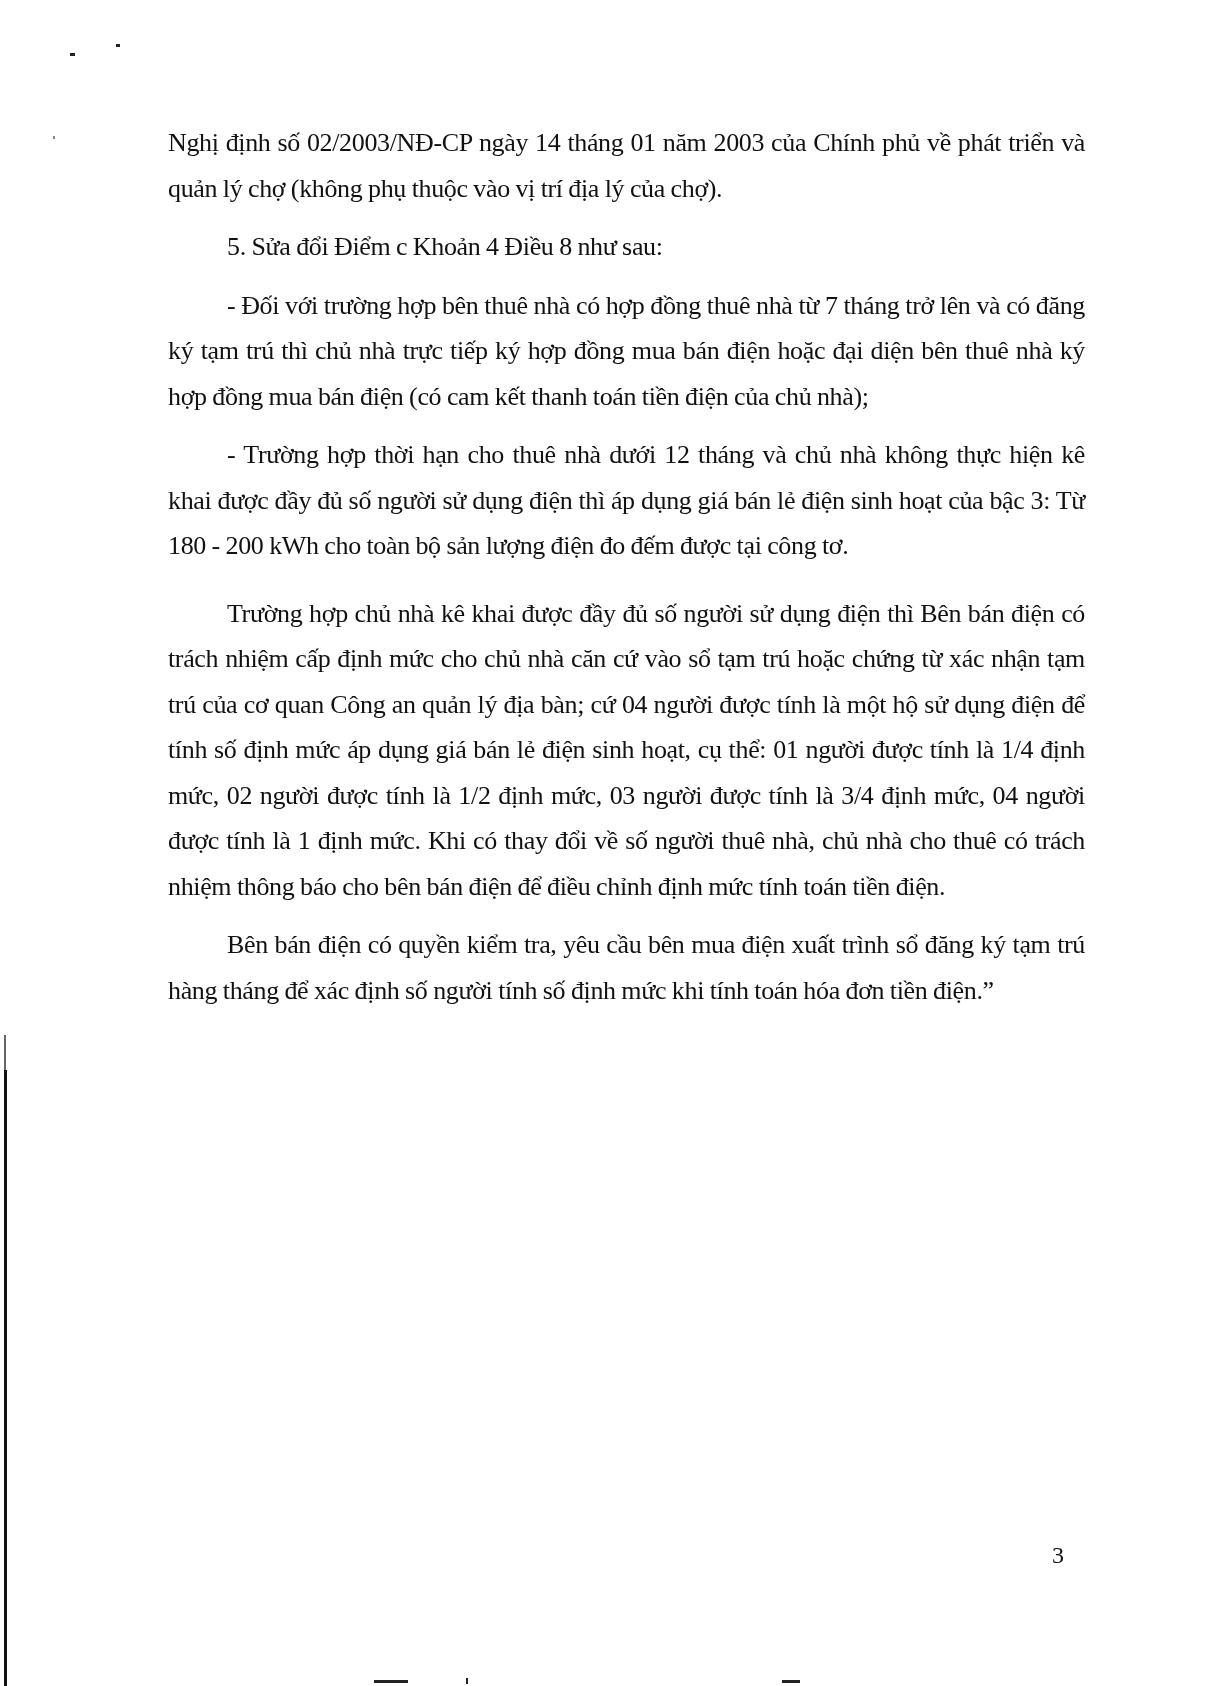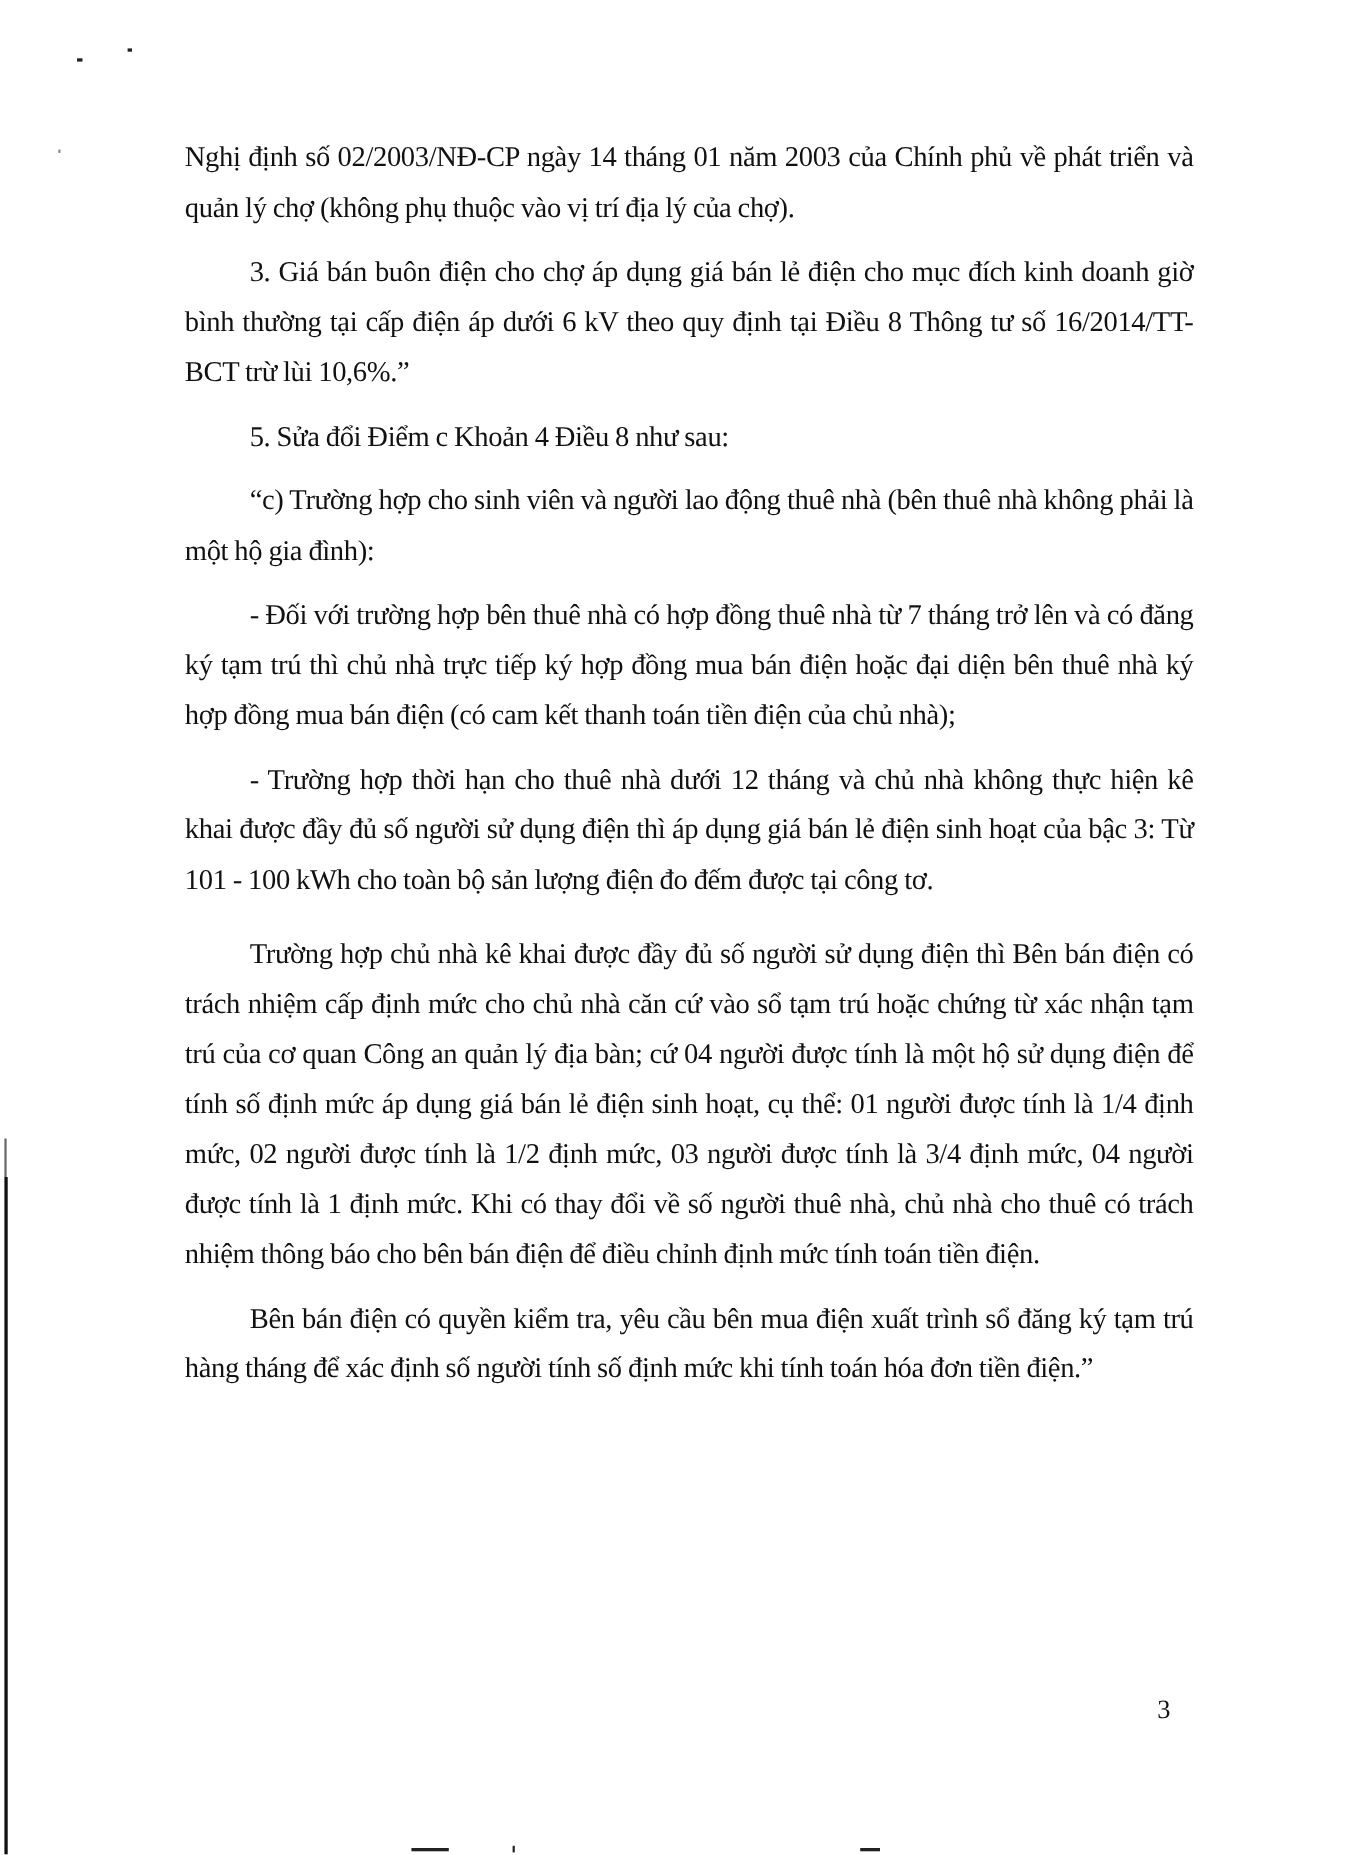"3. Giá bán buôn điện" p.para { html: <p>3. Giá bán buôn điện cho chợ áp dụng giá bán lẻ điện cho mục đích kinh doanh giờ bình thường tại cấp điện áp dưới 6 kV theo quy định tại Điều 8 Thông tư số 16/2014/TT-BCT trừ lùi 10,6%.”</p> -> none }
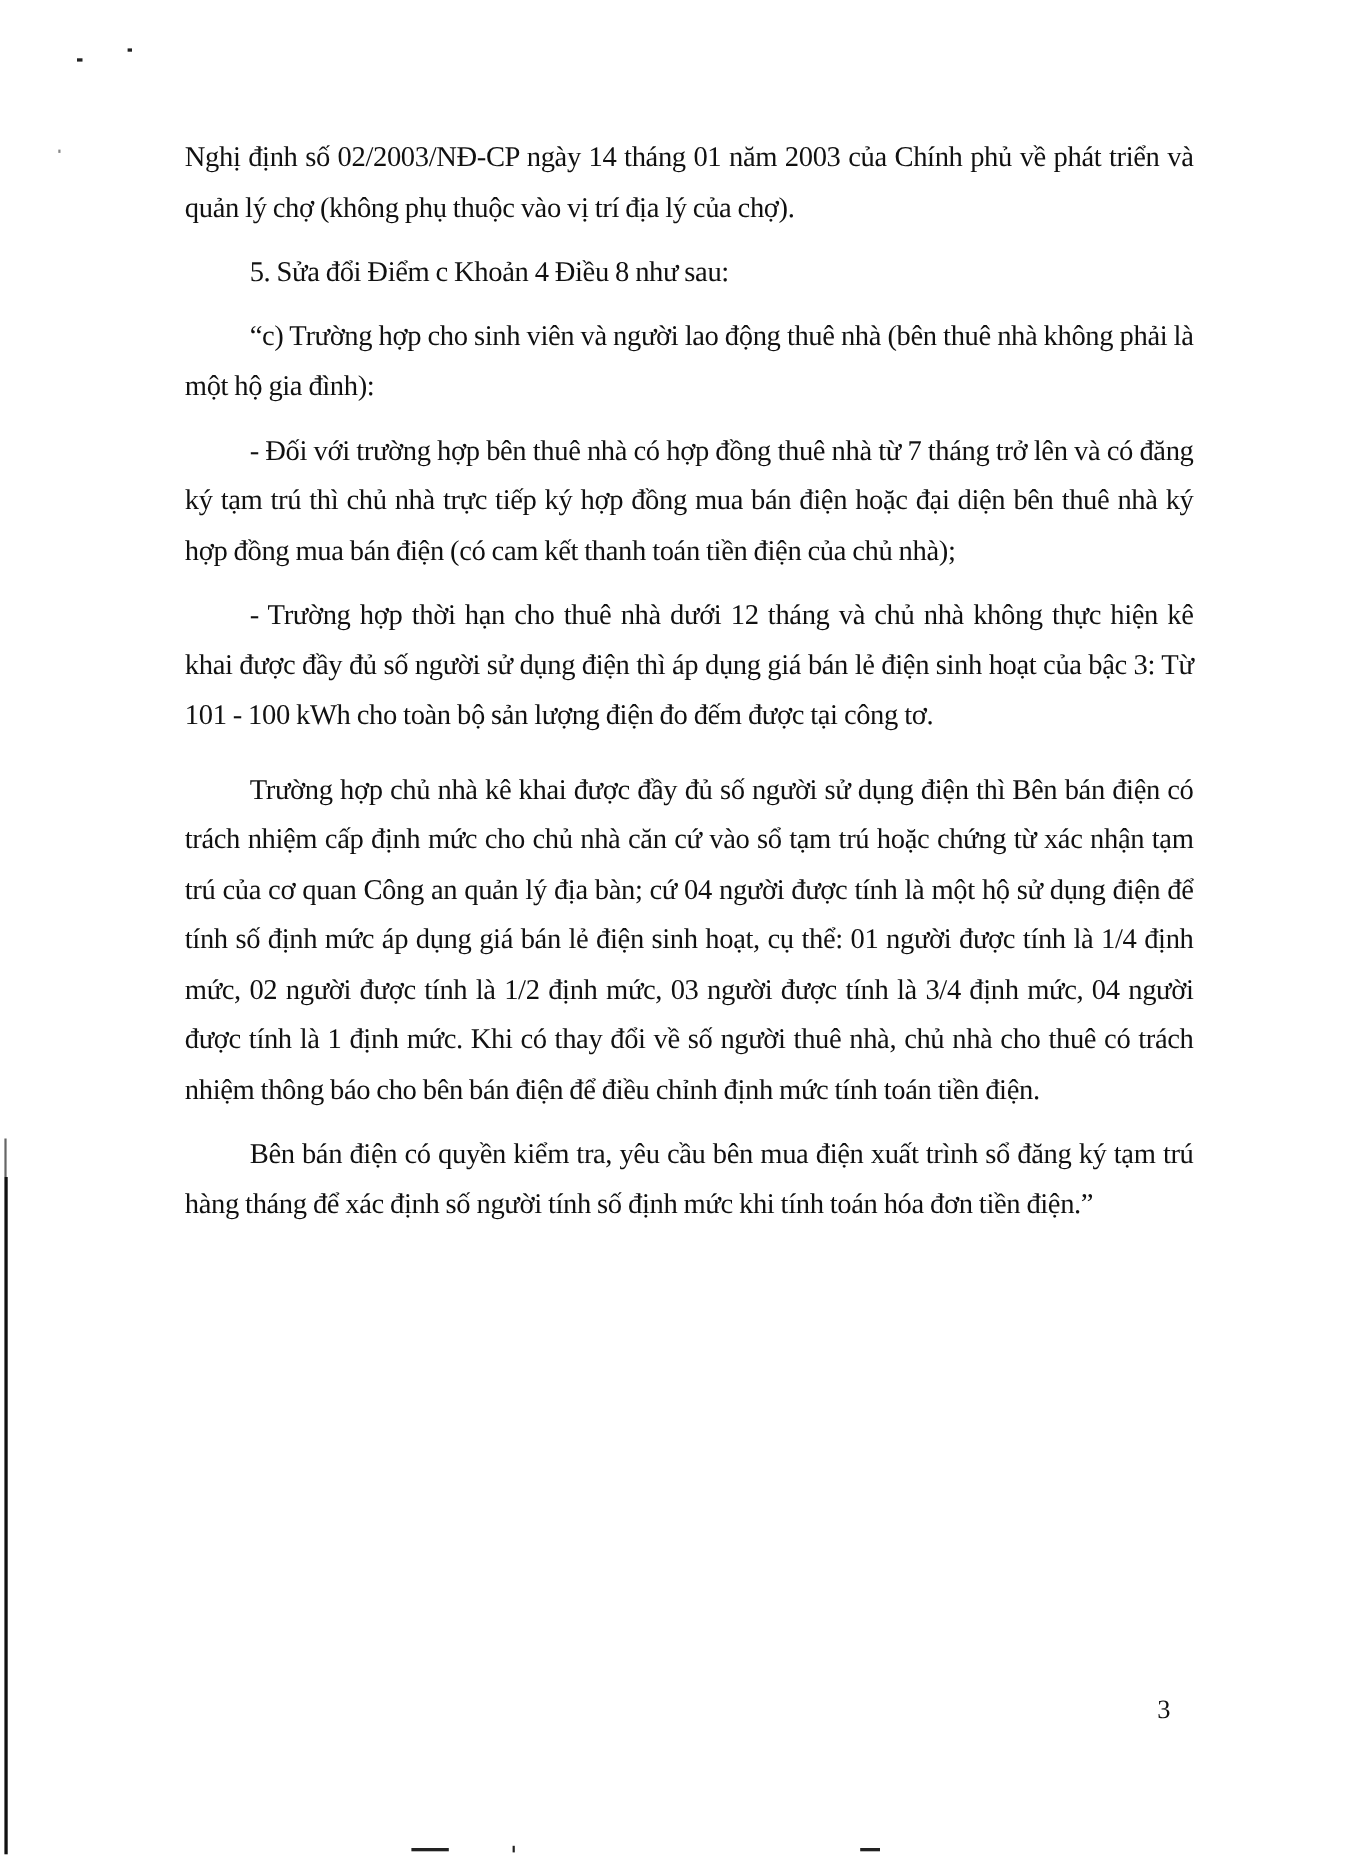"“c) Trường hợp cho sinh" p.para { html: <p>“c) Trường hợp cho sinh viên và người lao động thuê nhà (bên thuê nhà không phải là một hộ gia đình):</p> -> none }
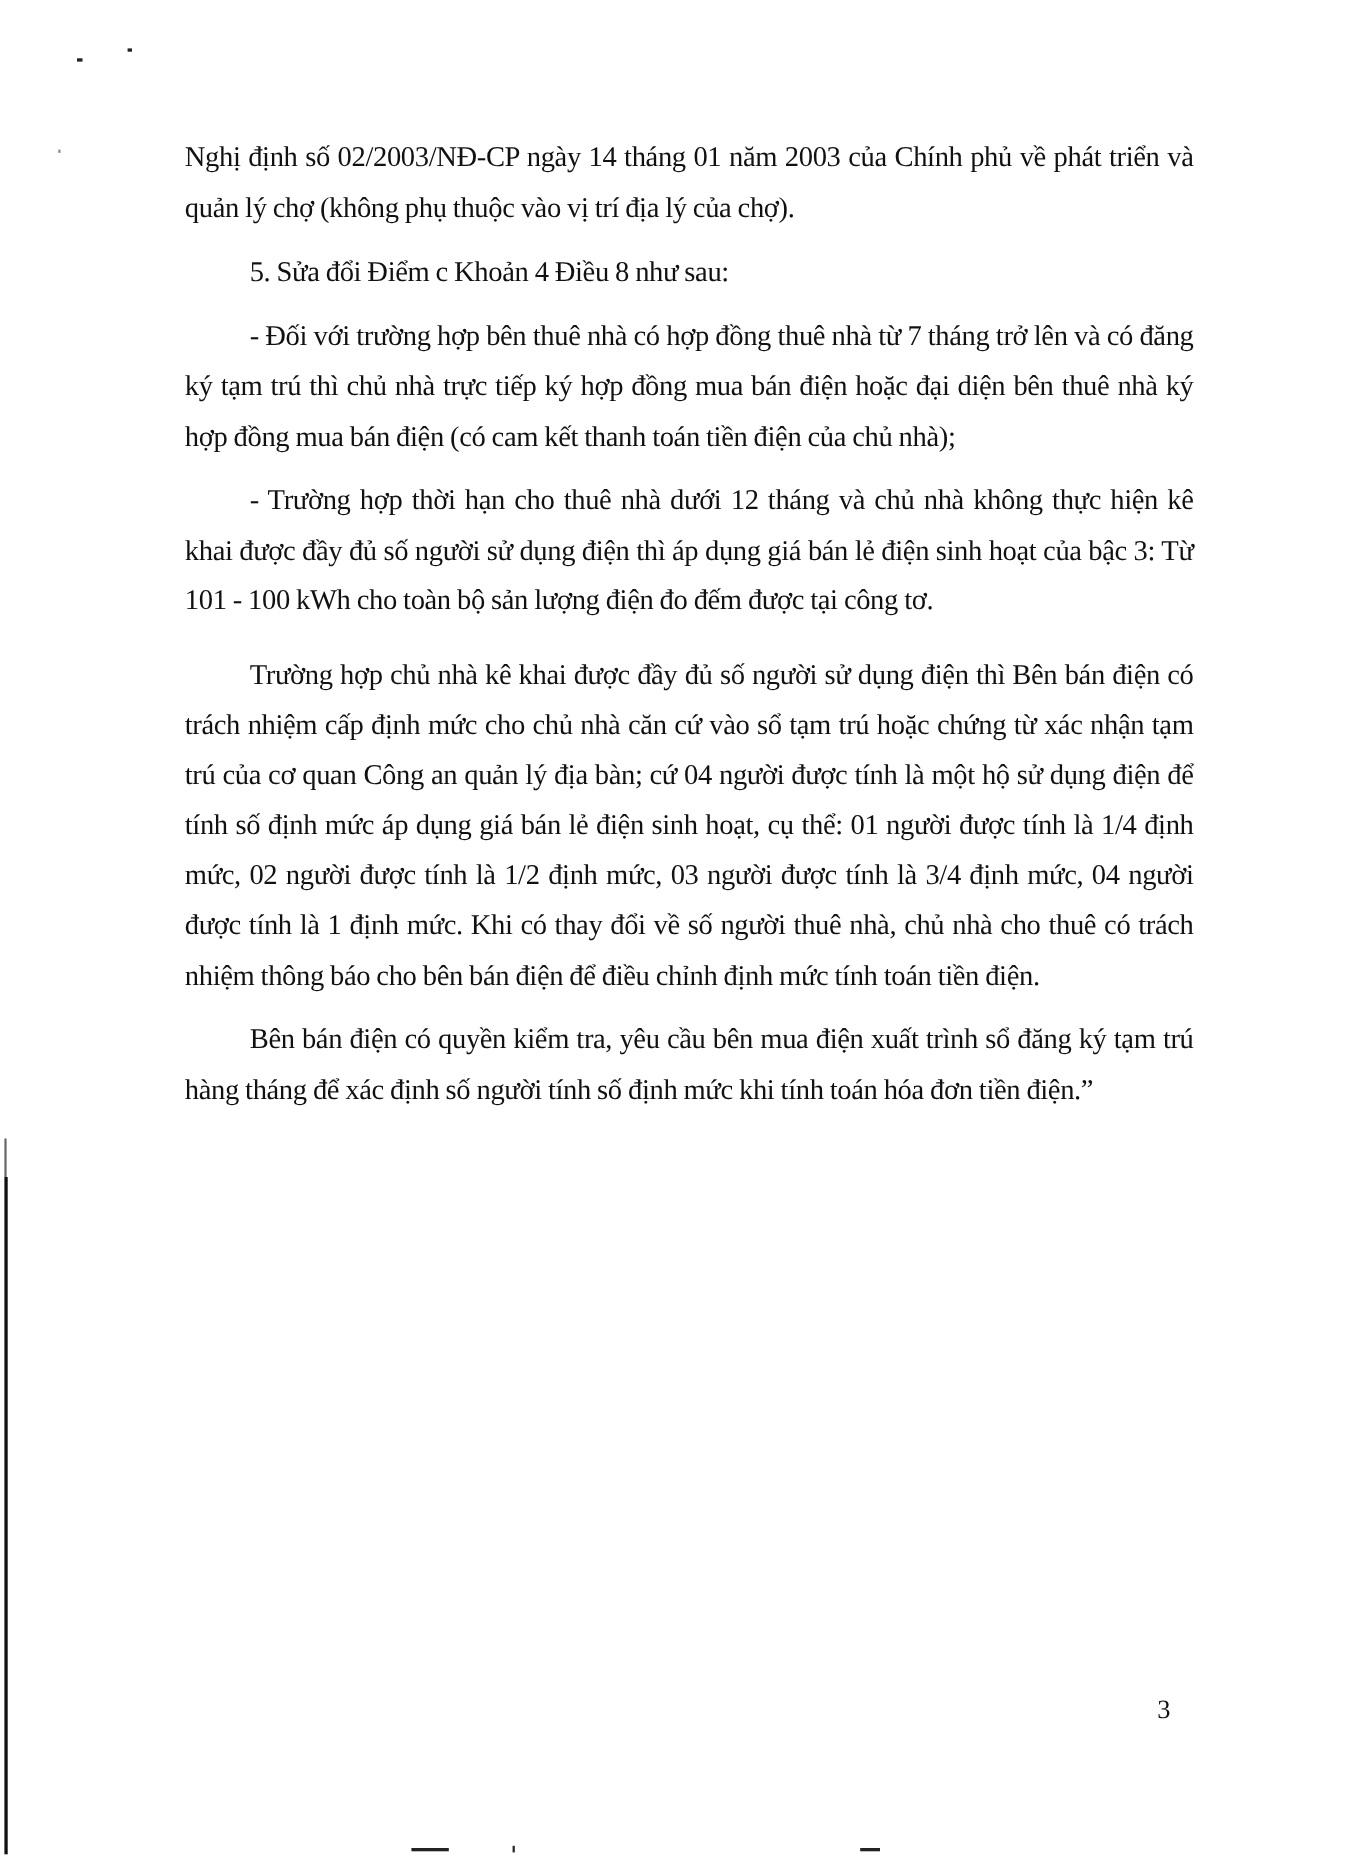"- Trường hợp thời hạn" p.para { text: 101 - 100 -> 180 - 200 }
